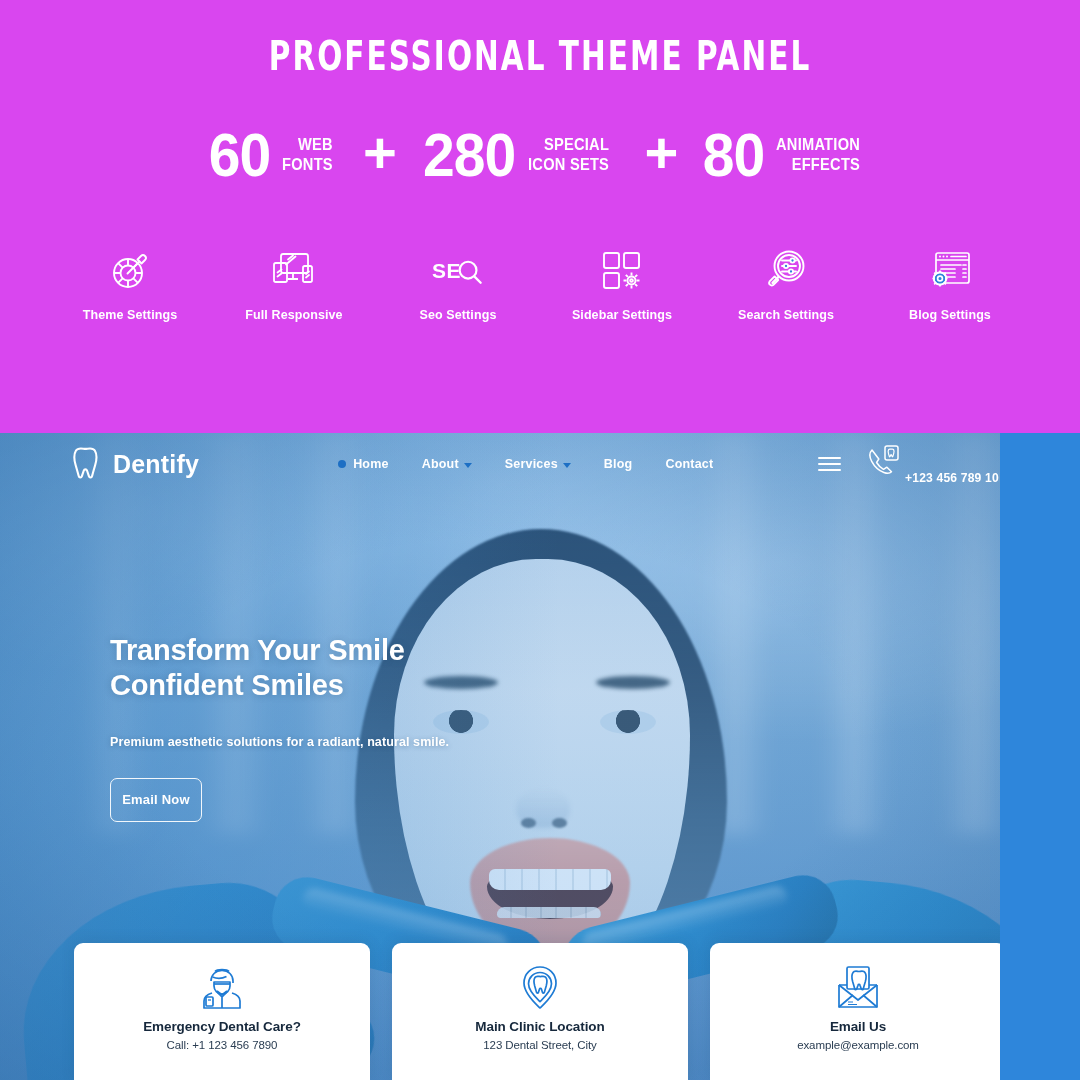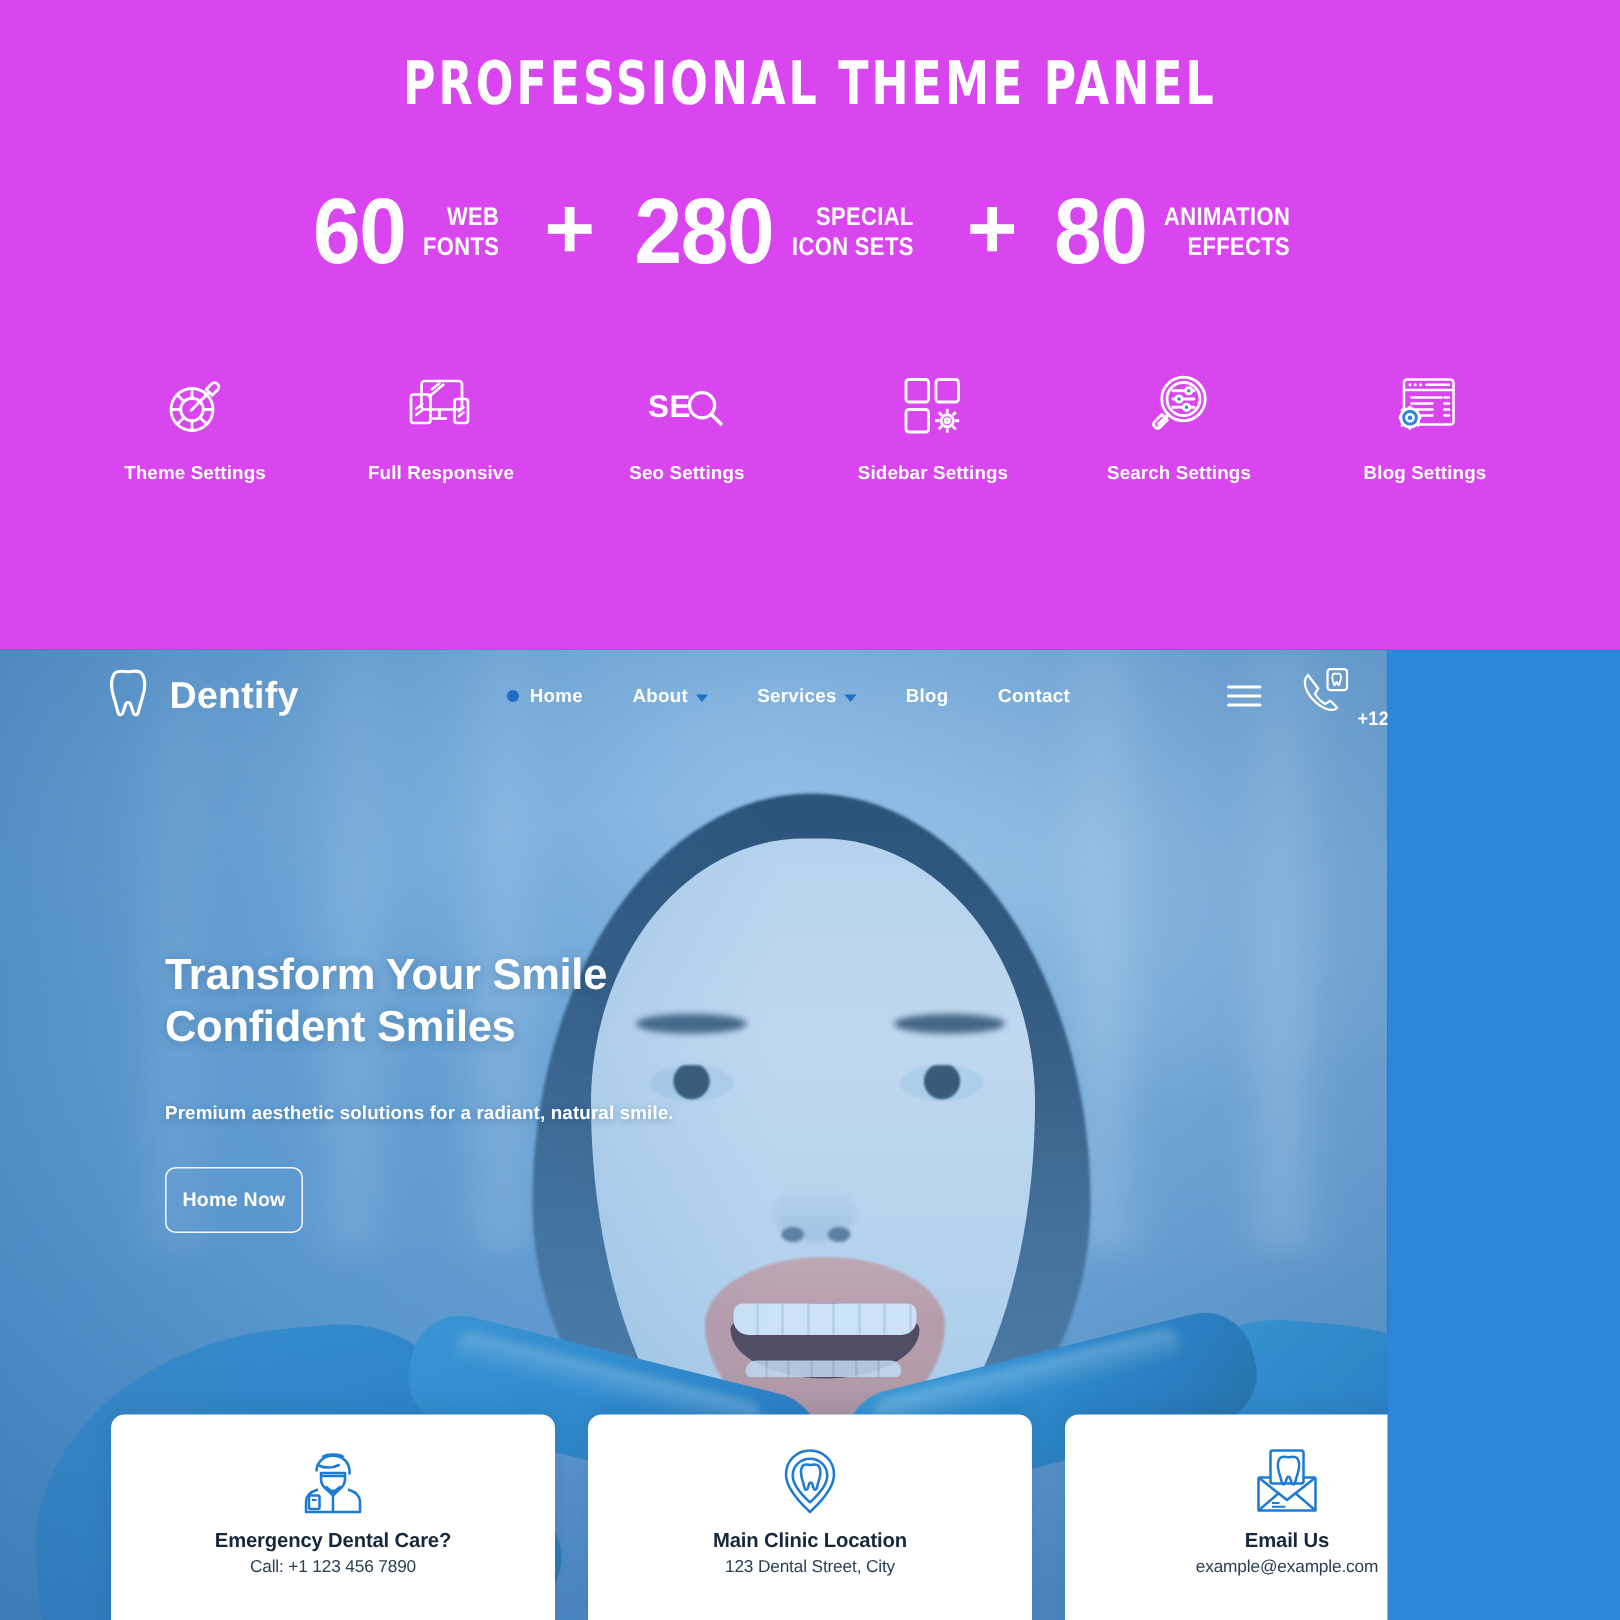"Dentify" .site { background: #4c1d95 -> #3b82f6; width: 925px -> 1000px }
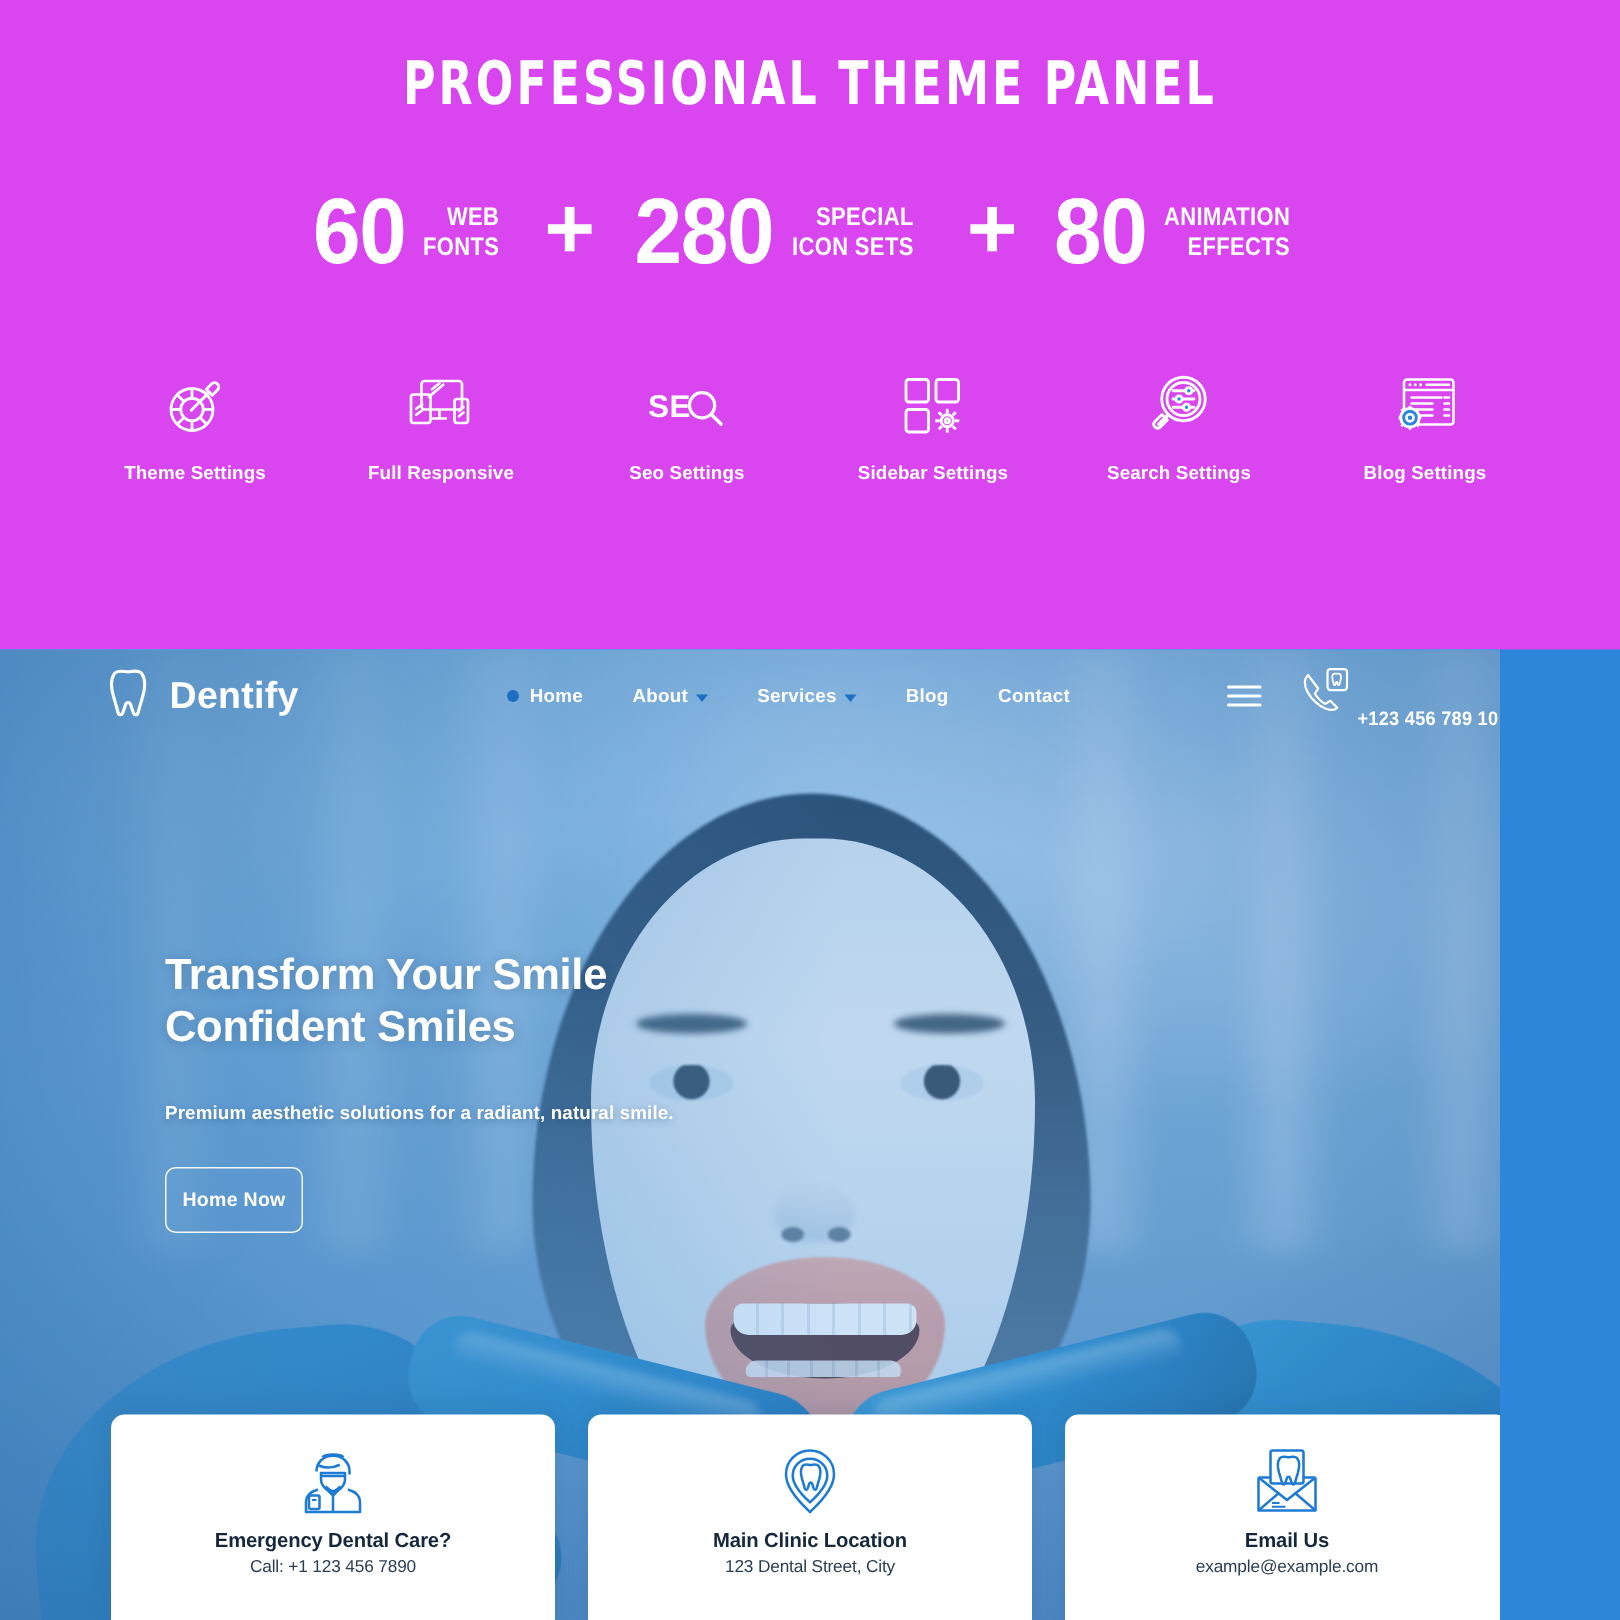"Home Now" button.btn-book { text: Home -> Email }
